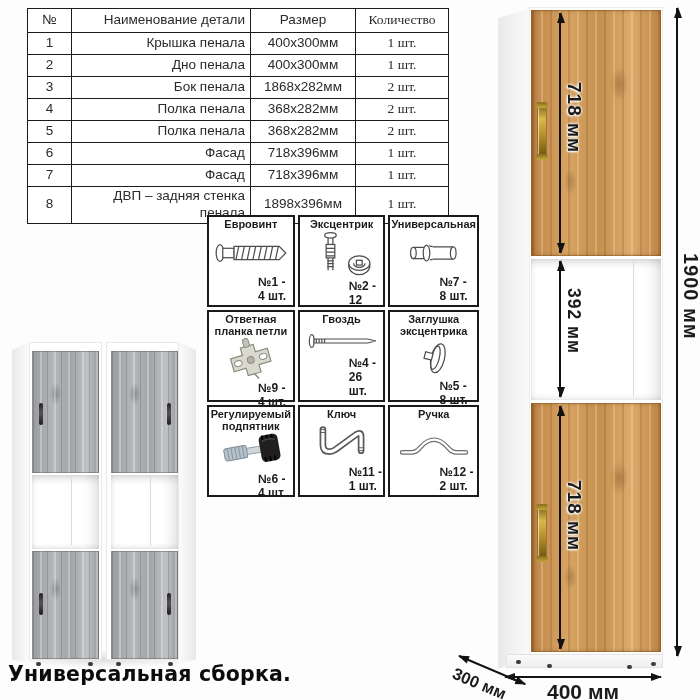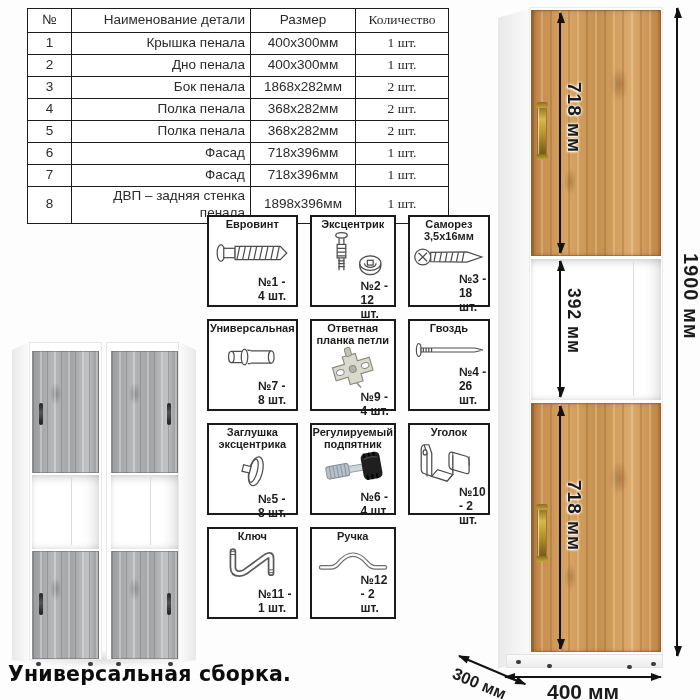"Евровинт" .hw { gap: 12px -> 3px }
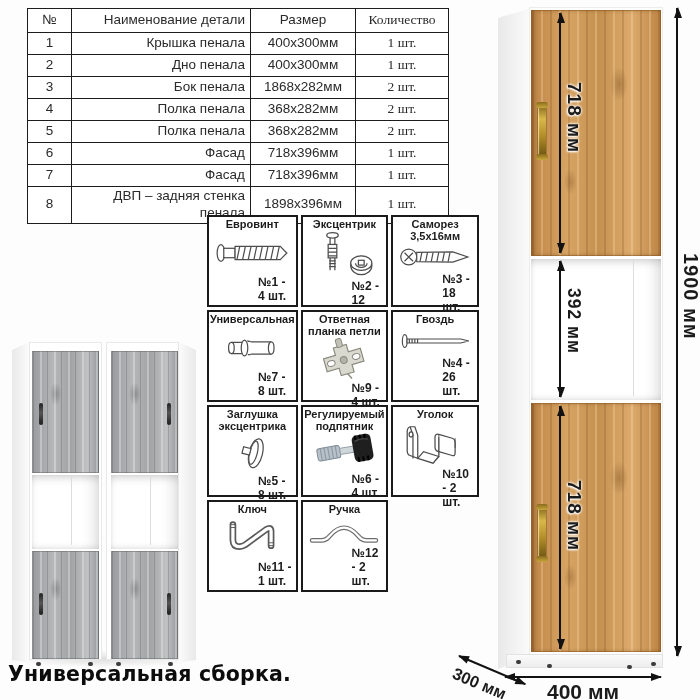"Саморез 3,5х16мм" div.hw-cell { html: <div> <div>Саморез 3,5х16мм</div> <span> <svg> <circle></circle> <path></path> <path></path> <path></path> </svg> </span> <div>№3 - 18 шт.</div> </div> -> none }
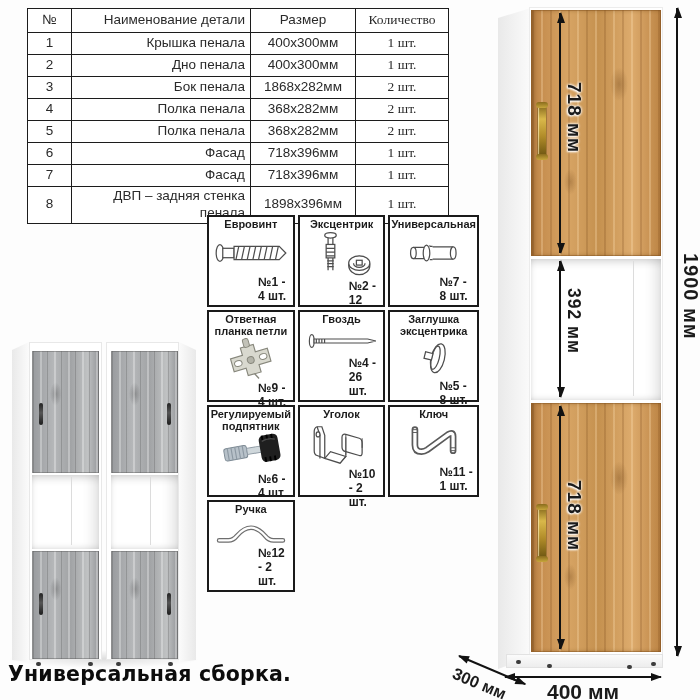"Уголок" div.hw-cell { html: <div> <div>Уголок</div> <span> <svg> <path></path> <path></path> <ellipse></ellipse> <path></path> <path></path> <path></path> <path></path> </svg> </span> <div>№10 - 2 шт.</div> </div> -> none }
